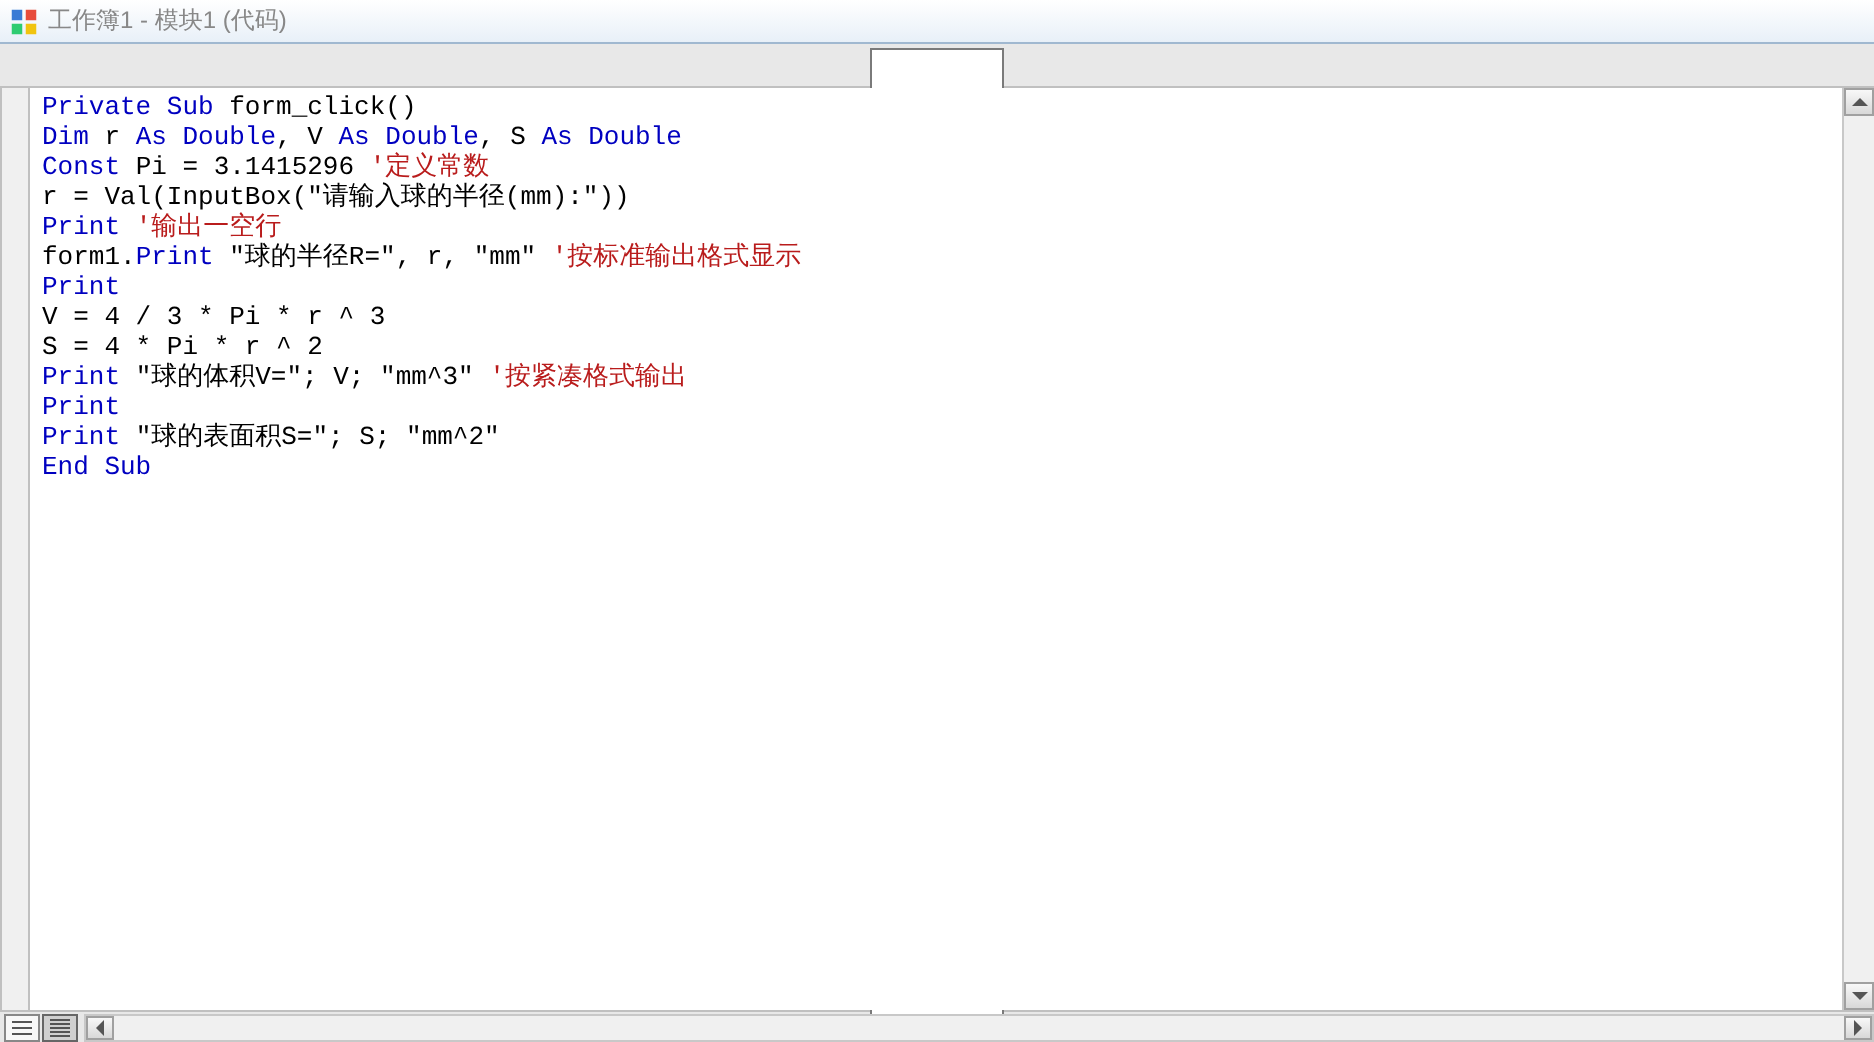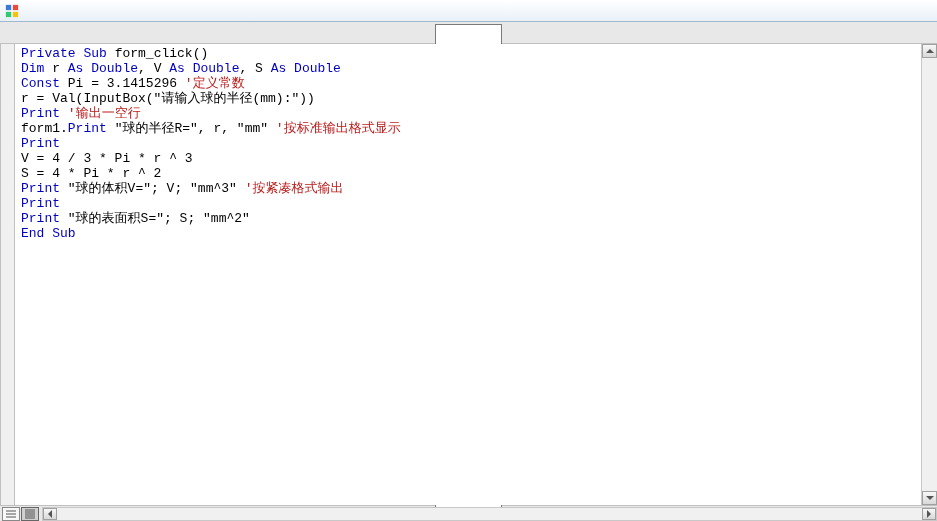"工作簿1 - 模块1 (代码)" span { html: none -> <span>工作簿1 - 模块1 (代码)</span> }
